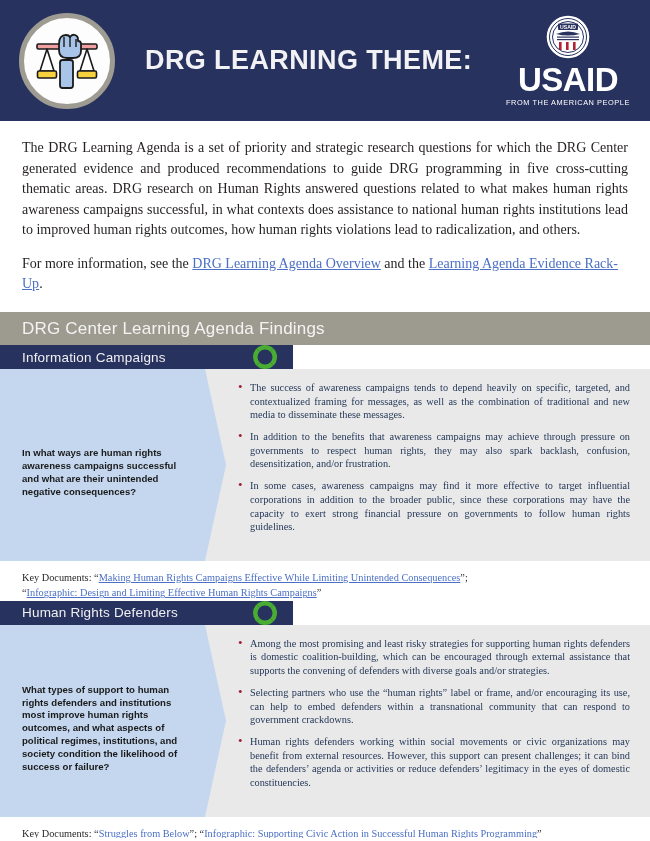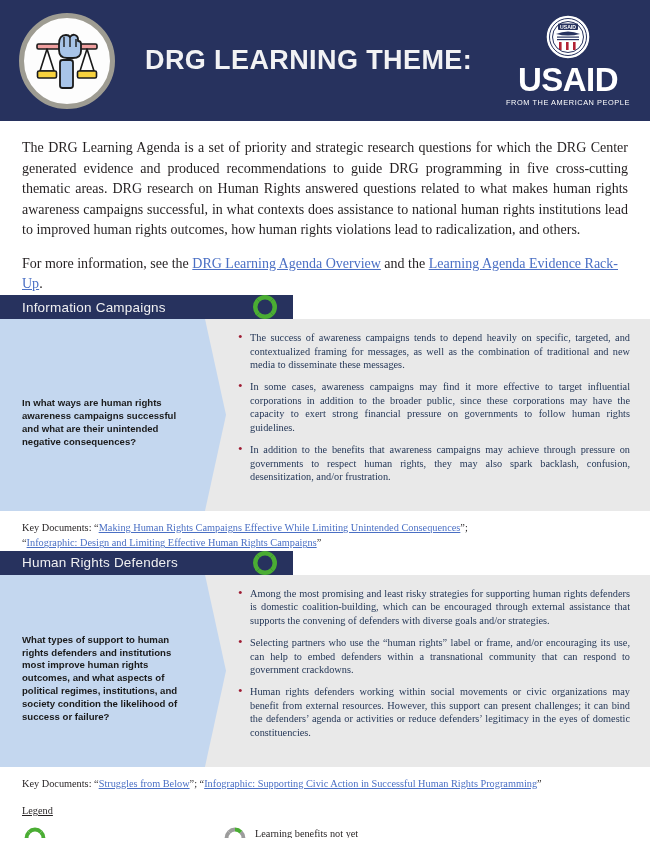"DRG Center Learning Agenda Findings" div.findings-bar { html: none -> <div> <span>DRG Center Learning Agenda Findings</span> </div> }
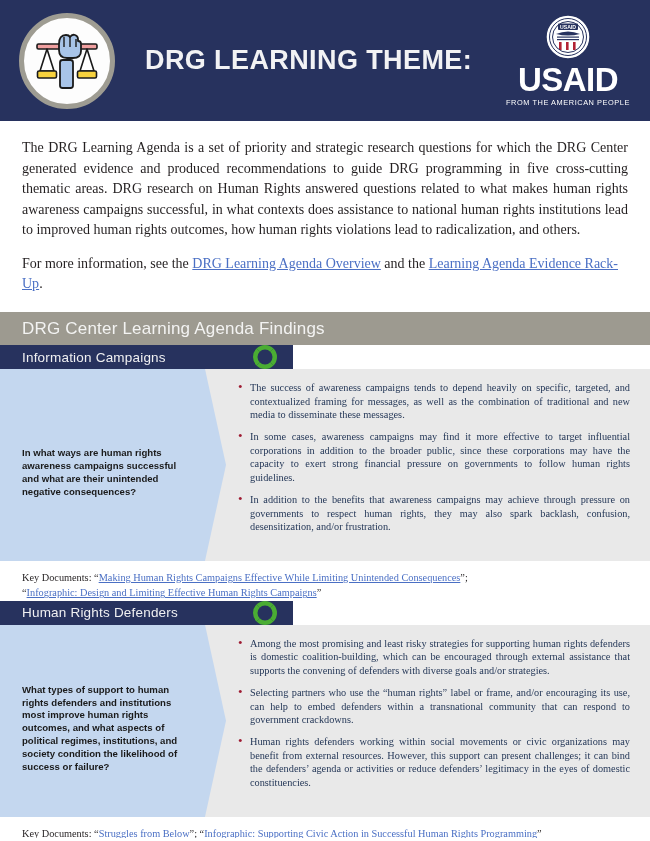"In some cases, awareness campaigns" li { order: before "In addition to the benefits" -> after "In addition to the benefits" }
